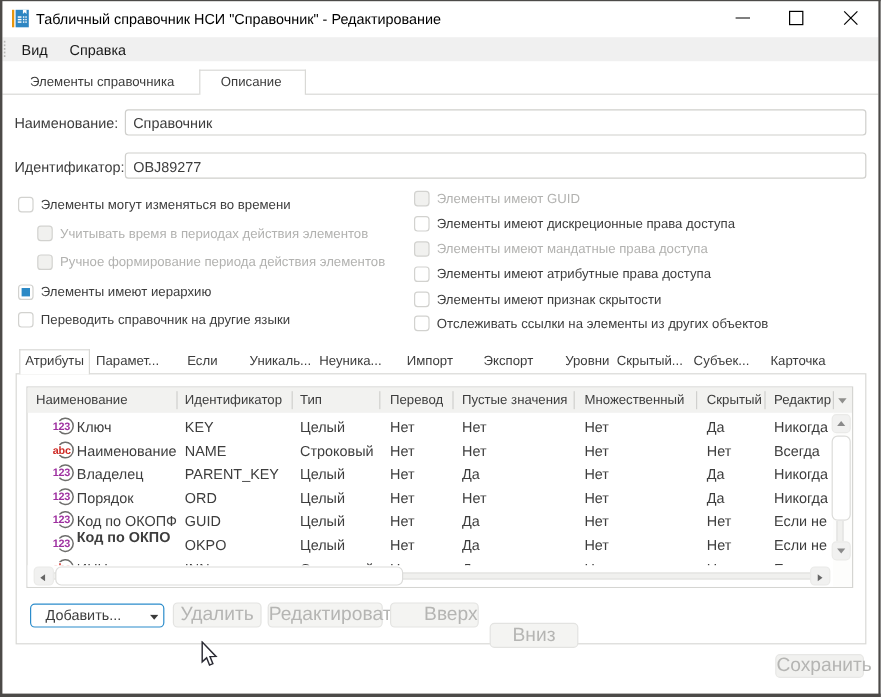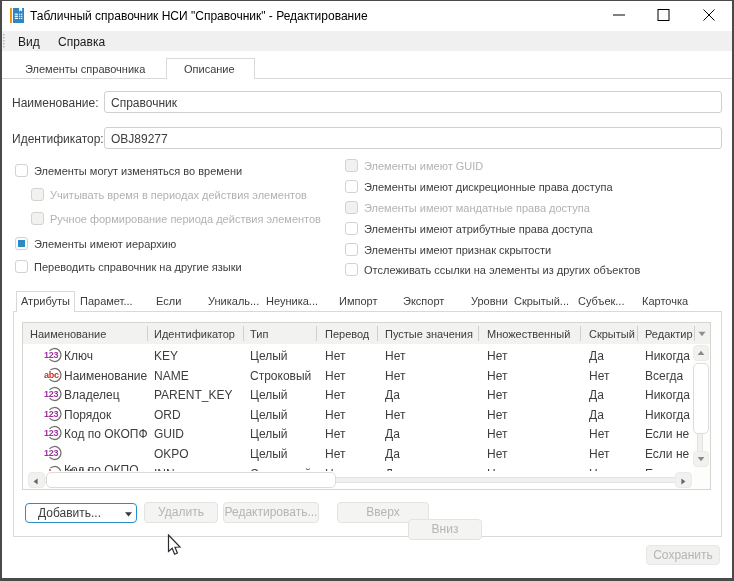"Код по ОКПО" div.cell { font-weight: none -> bold; top: 463px -> 441px }
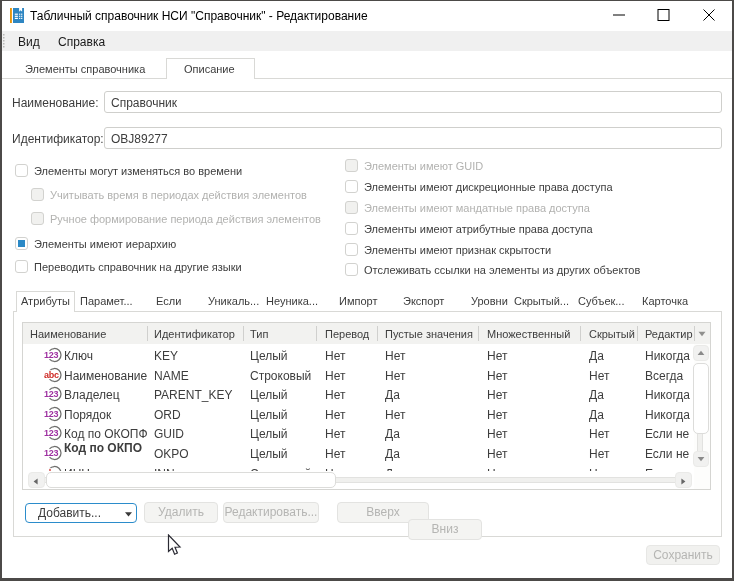"Удалить" .btn { font-size: 12px -> 16px }
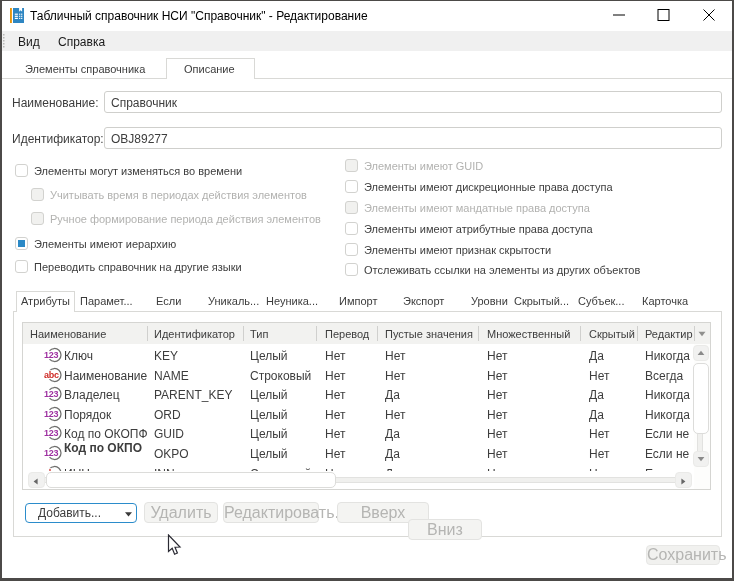"Вверх" div.btn { left: 337px -> 325px; text-align: none -> right; width: 92px -> 74px }
